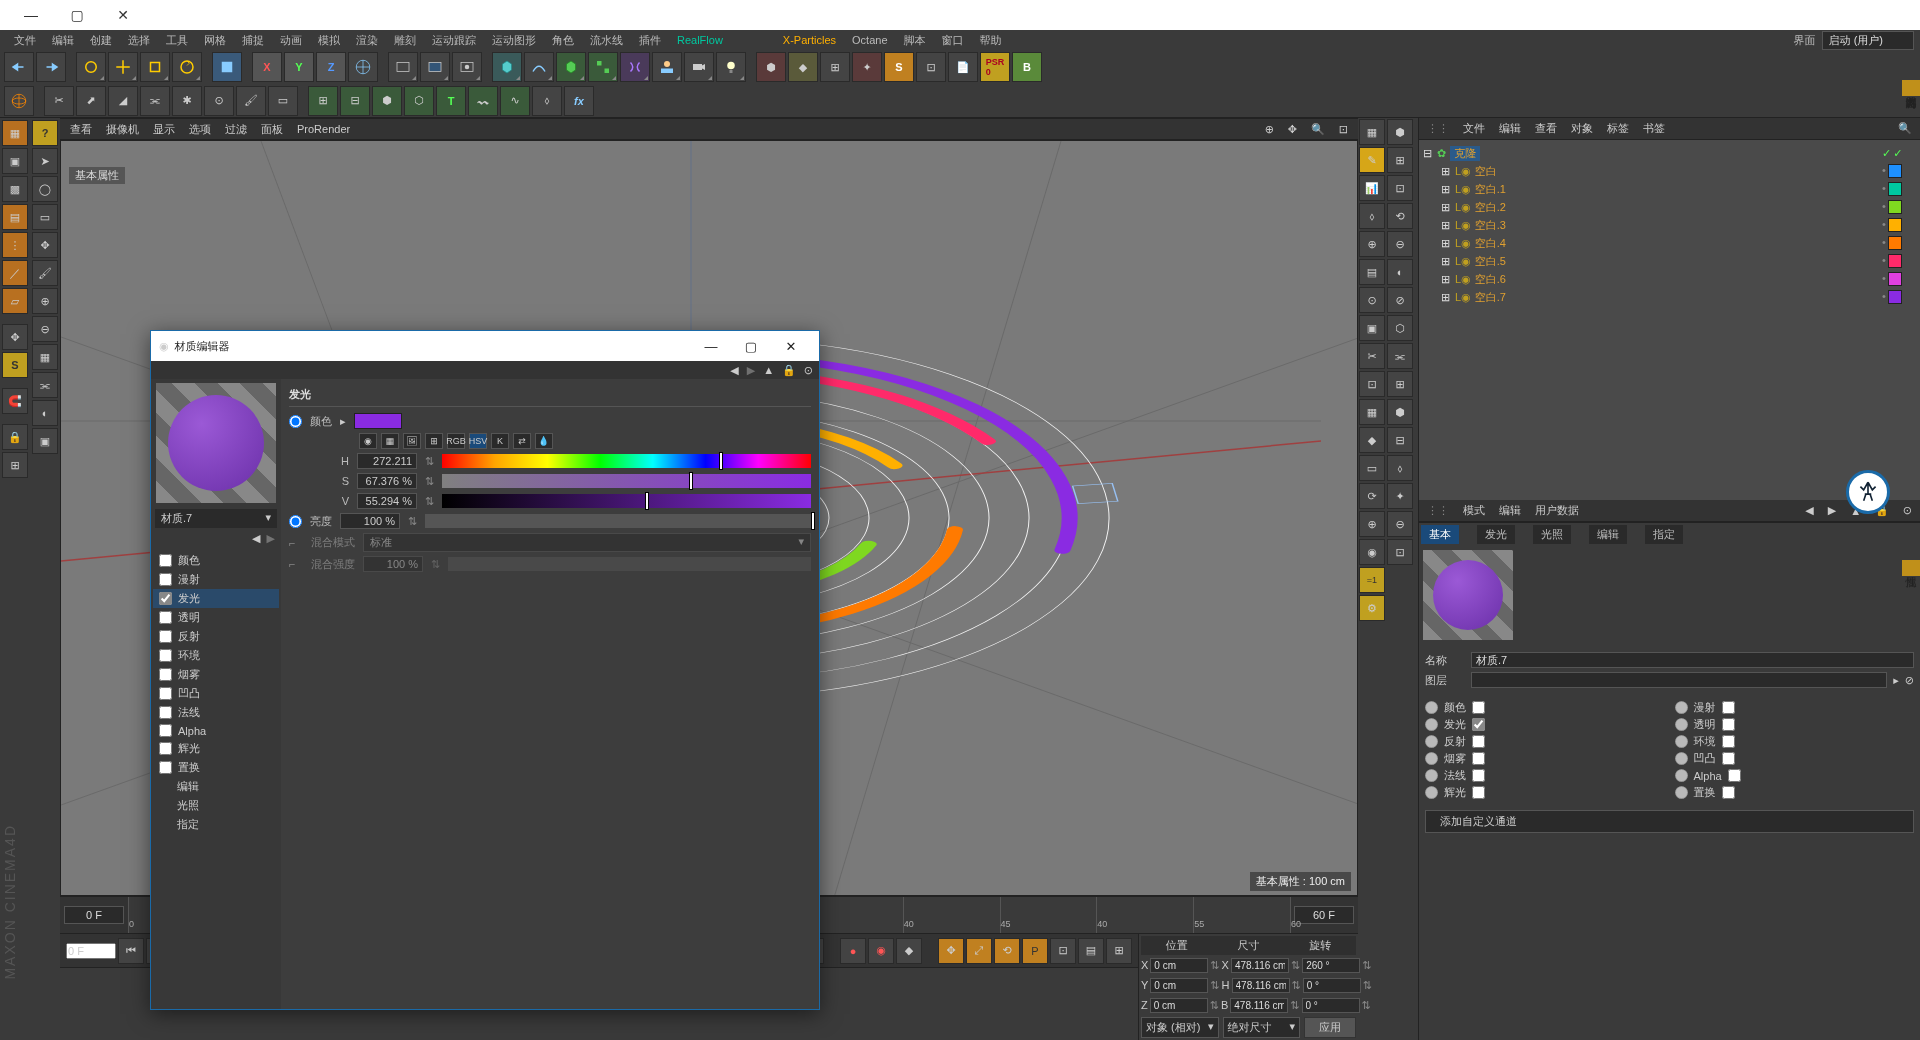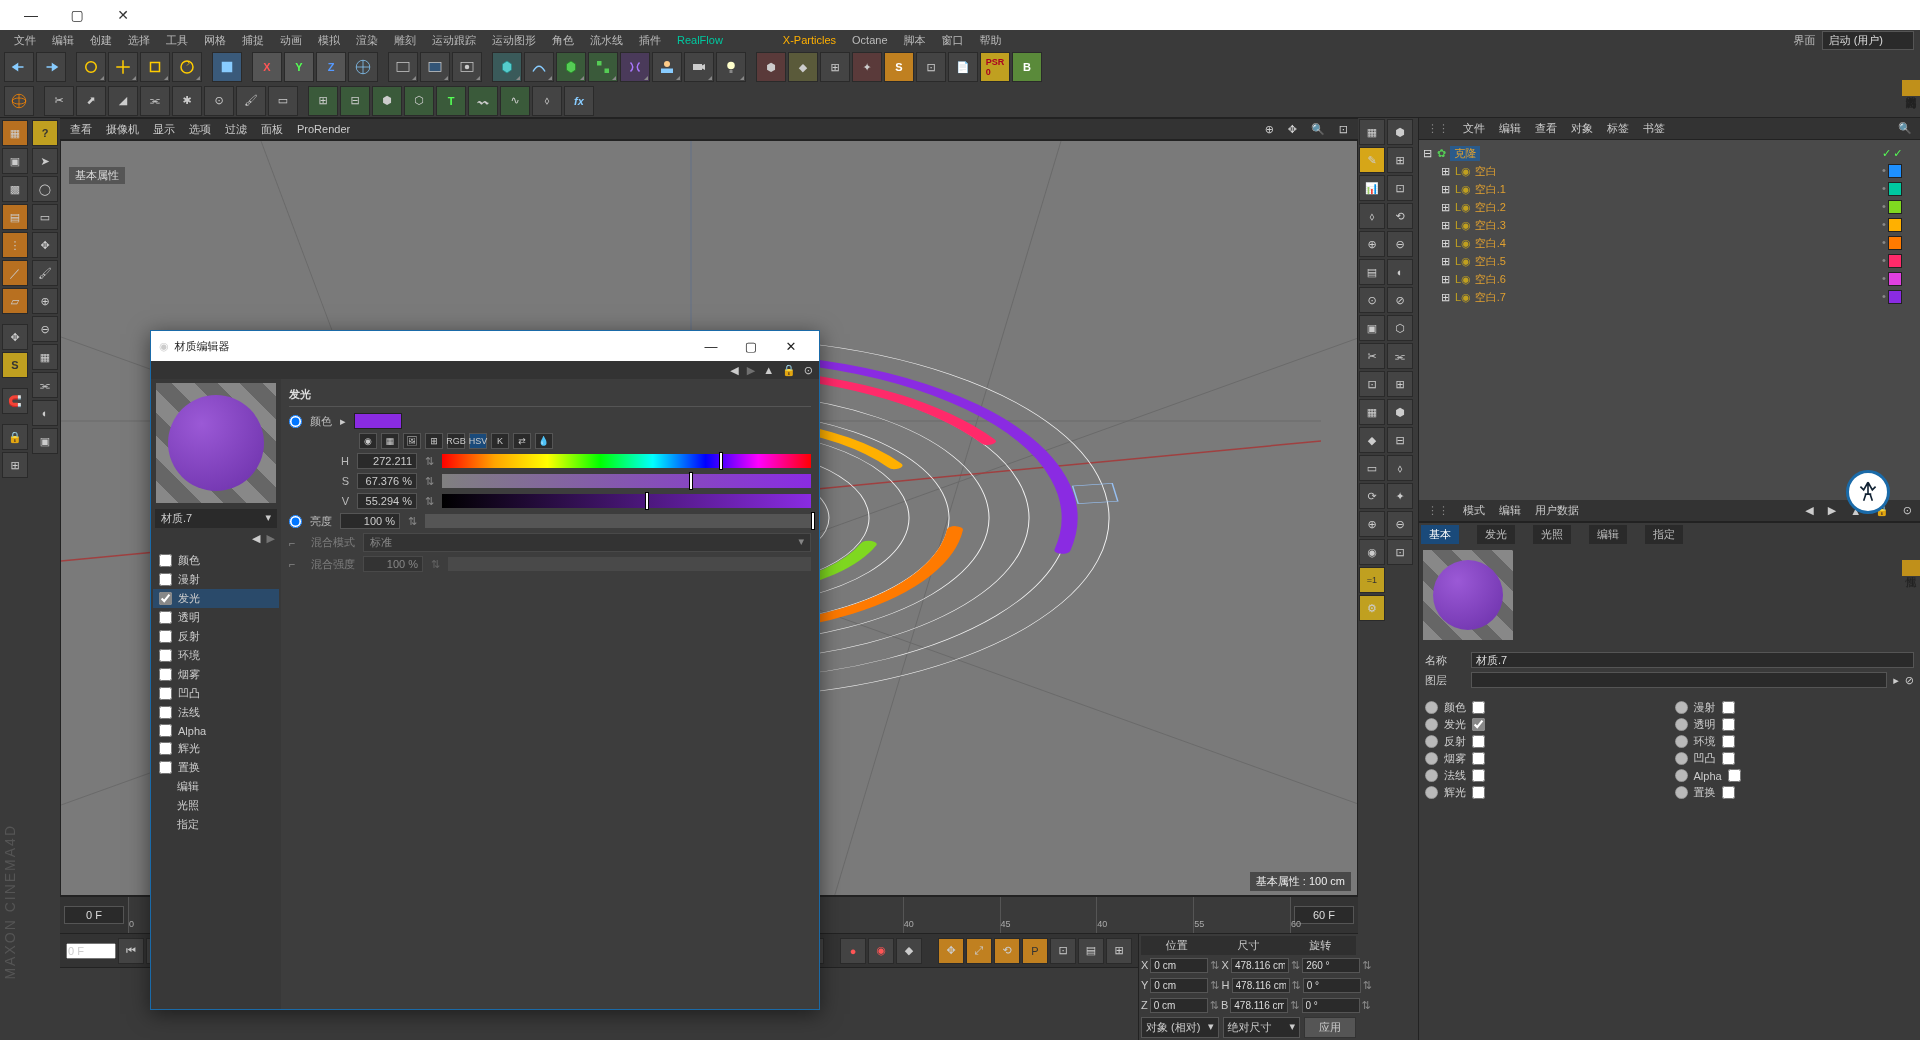"添加自定义通道" div.addchan { html: none -> <div>添加自定义通道</div> }
